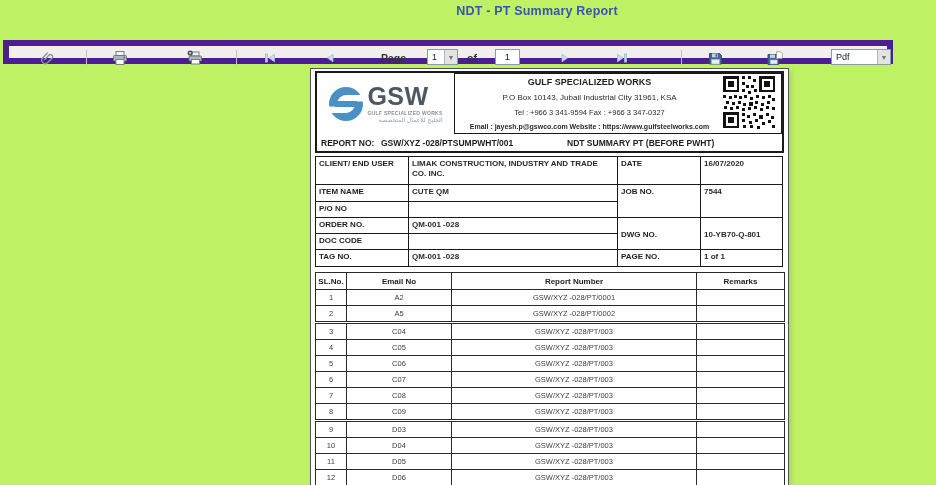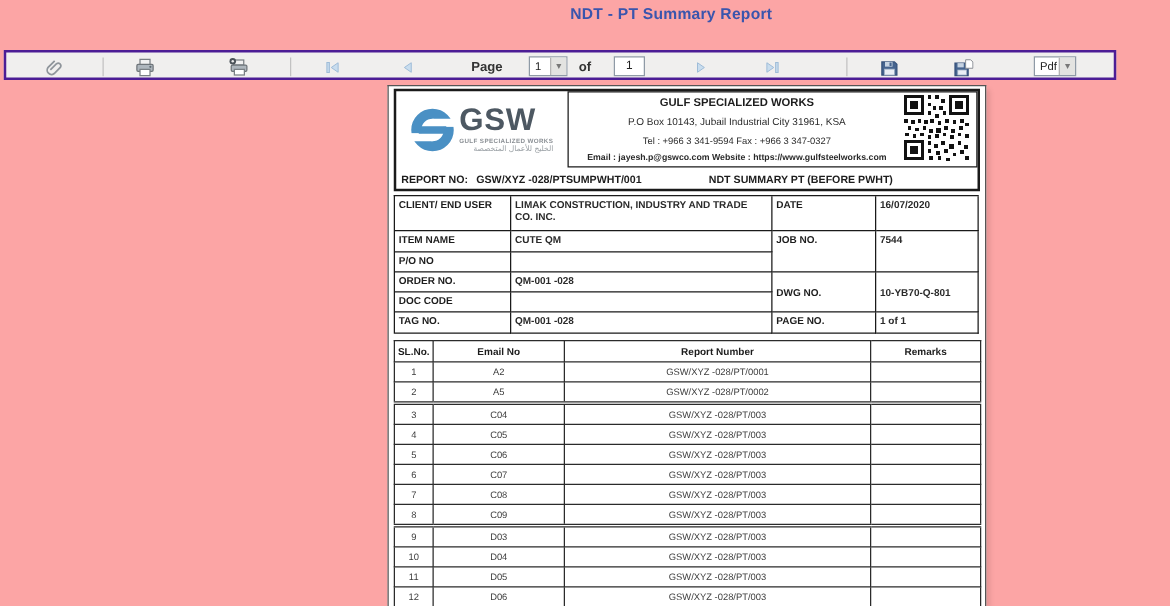"NDT - PT Summary Report" .screen { background: #fca5a5 -> #bef264 }
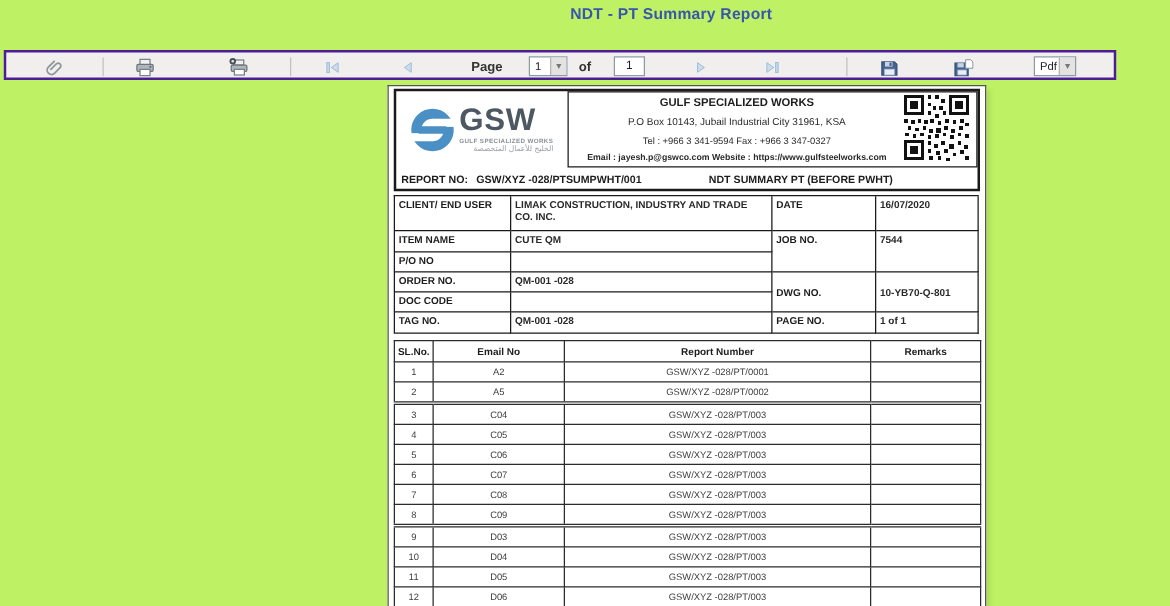"Page" .toolbar { border: 2px solid #4c1d95 -> 6px solid #4c1d95 }
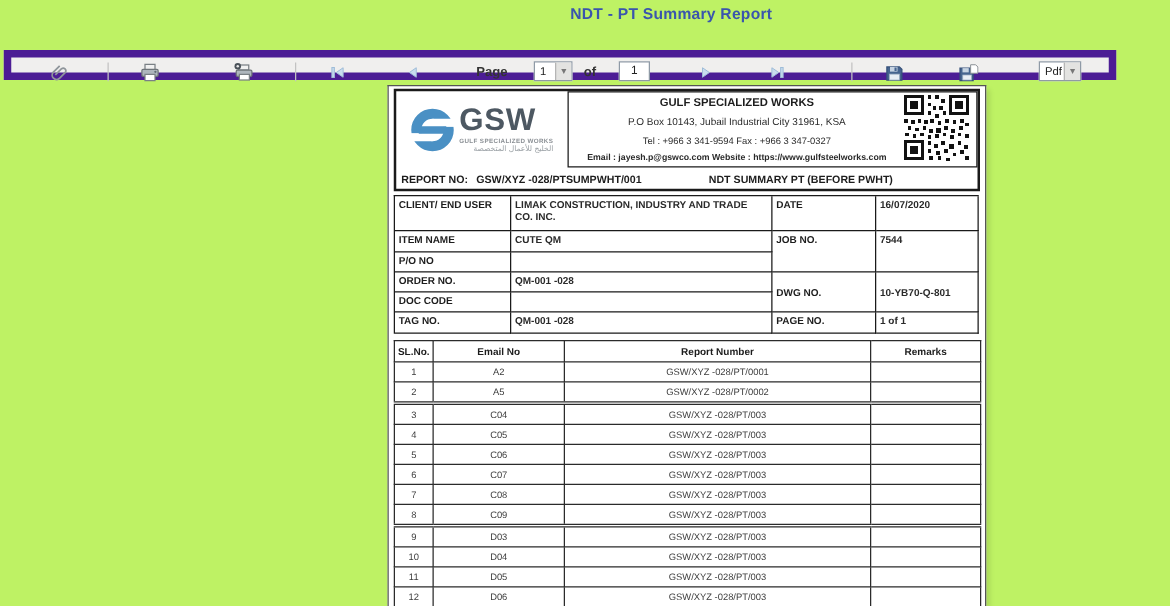"Pdf" div.selectbox { width: 34px -> 60px }
